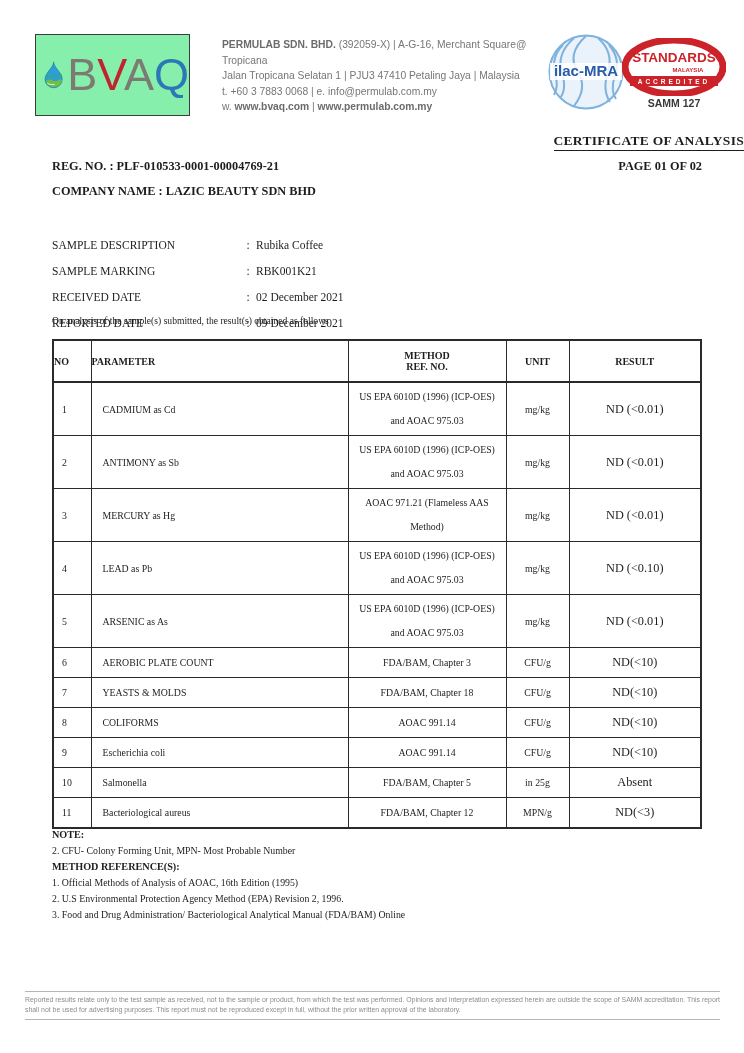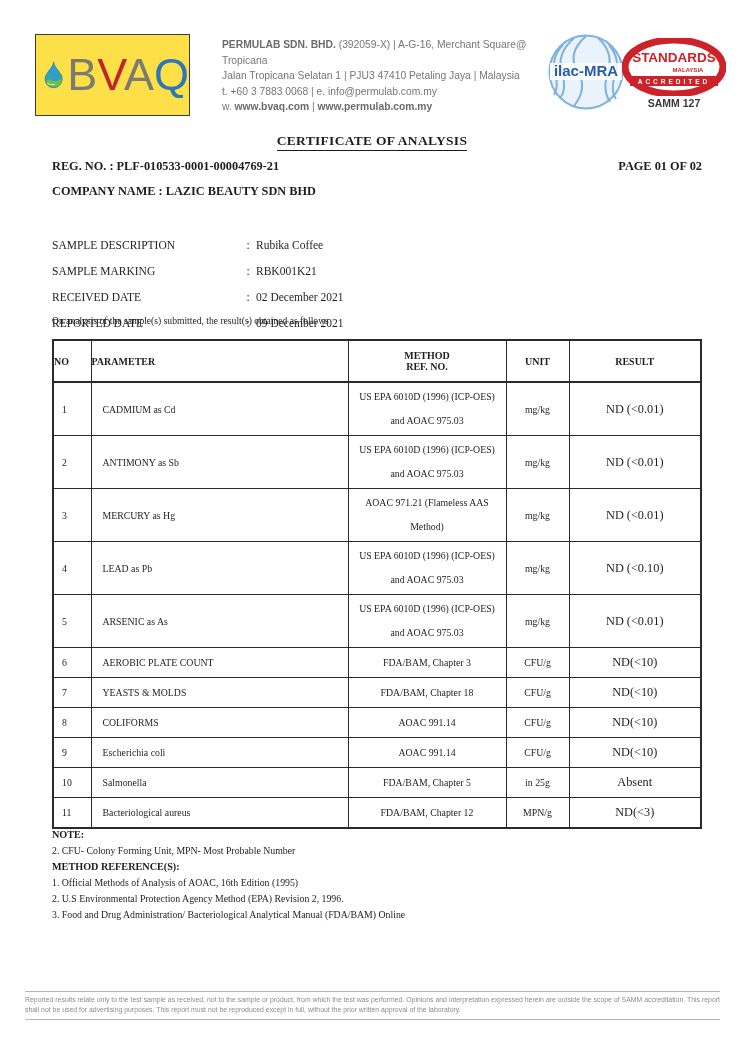"BVAQ" .logo-box { background: #fde047 -> #86efac }
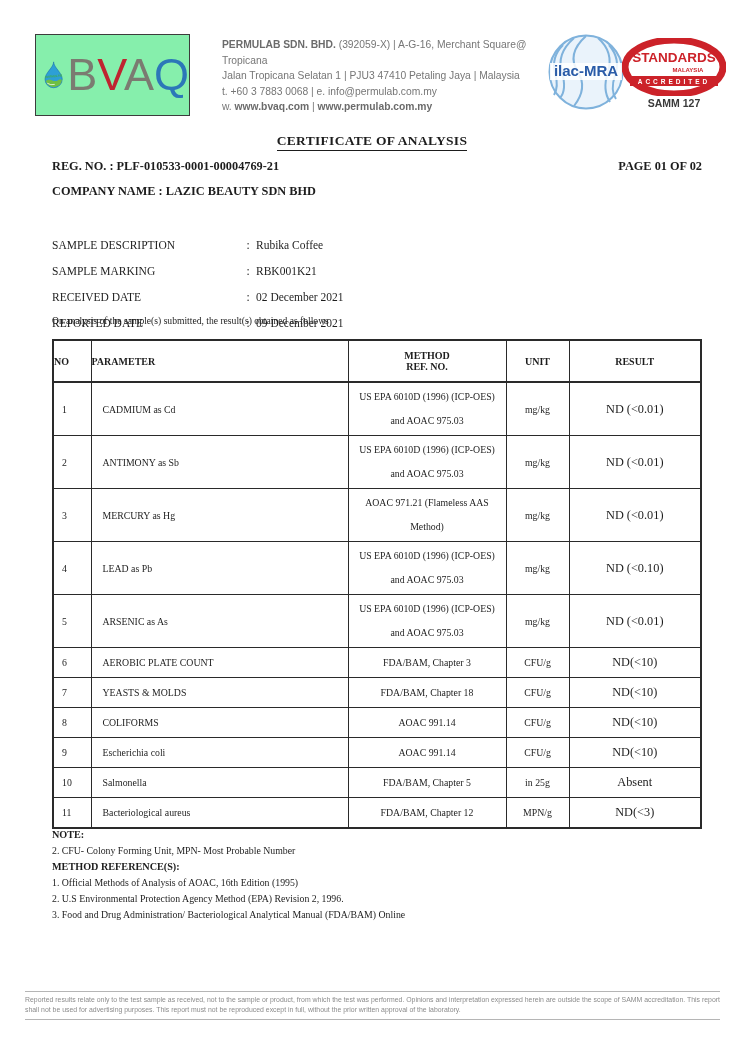"CERTIFICATE OF ANALYSIS" .doc-title { text-align: center -> right }
